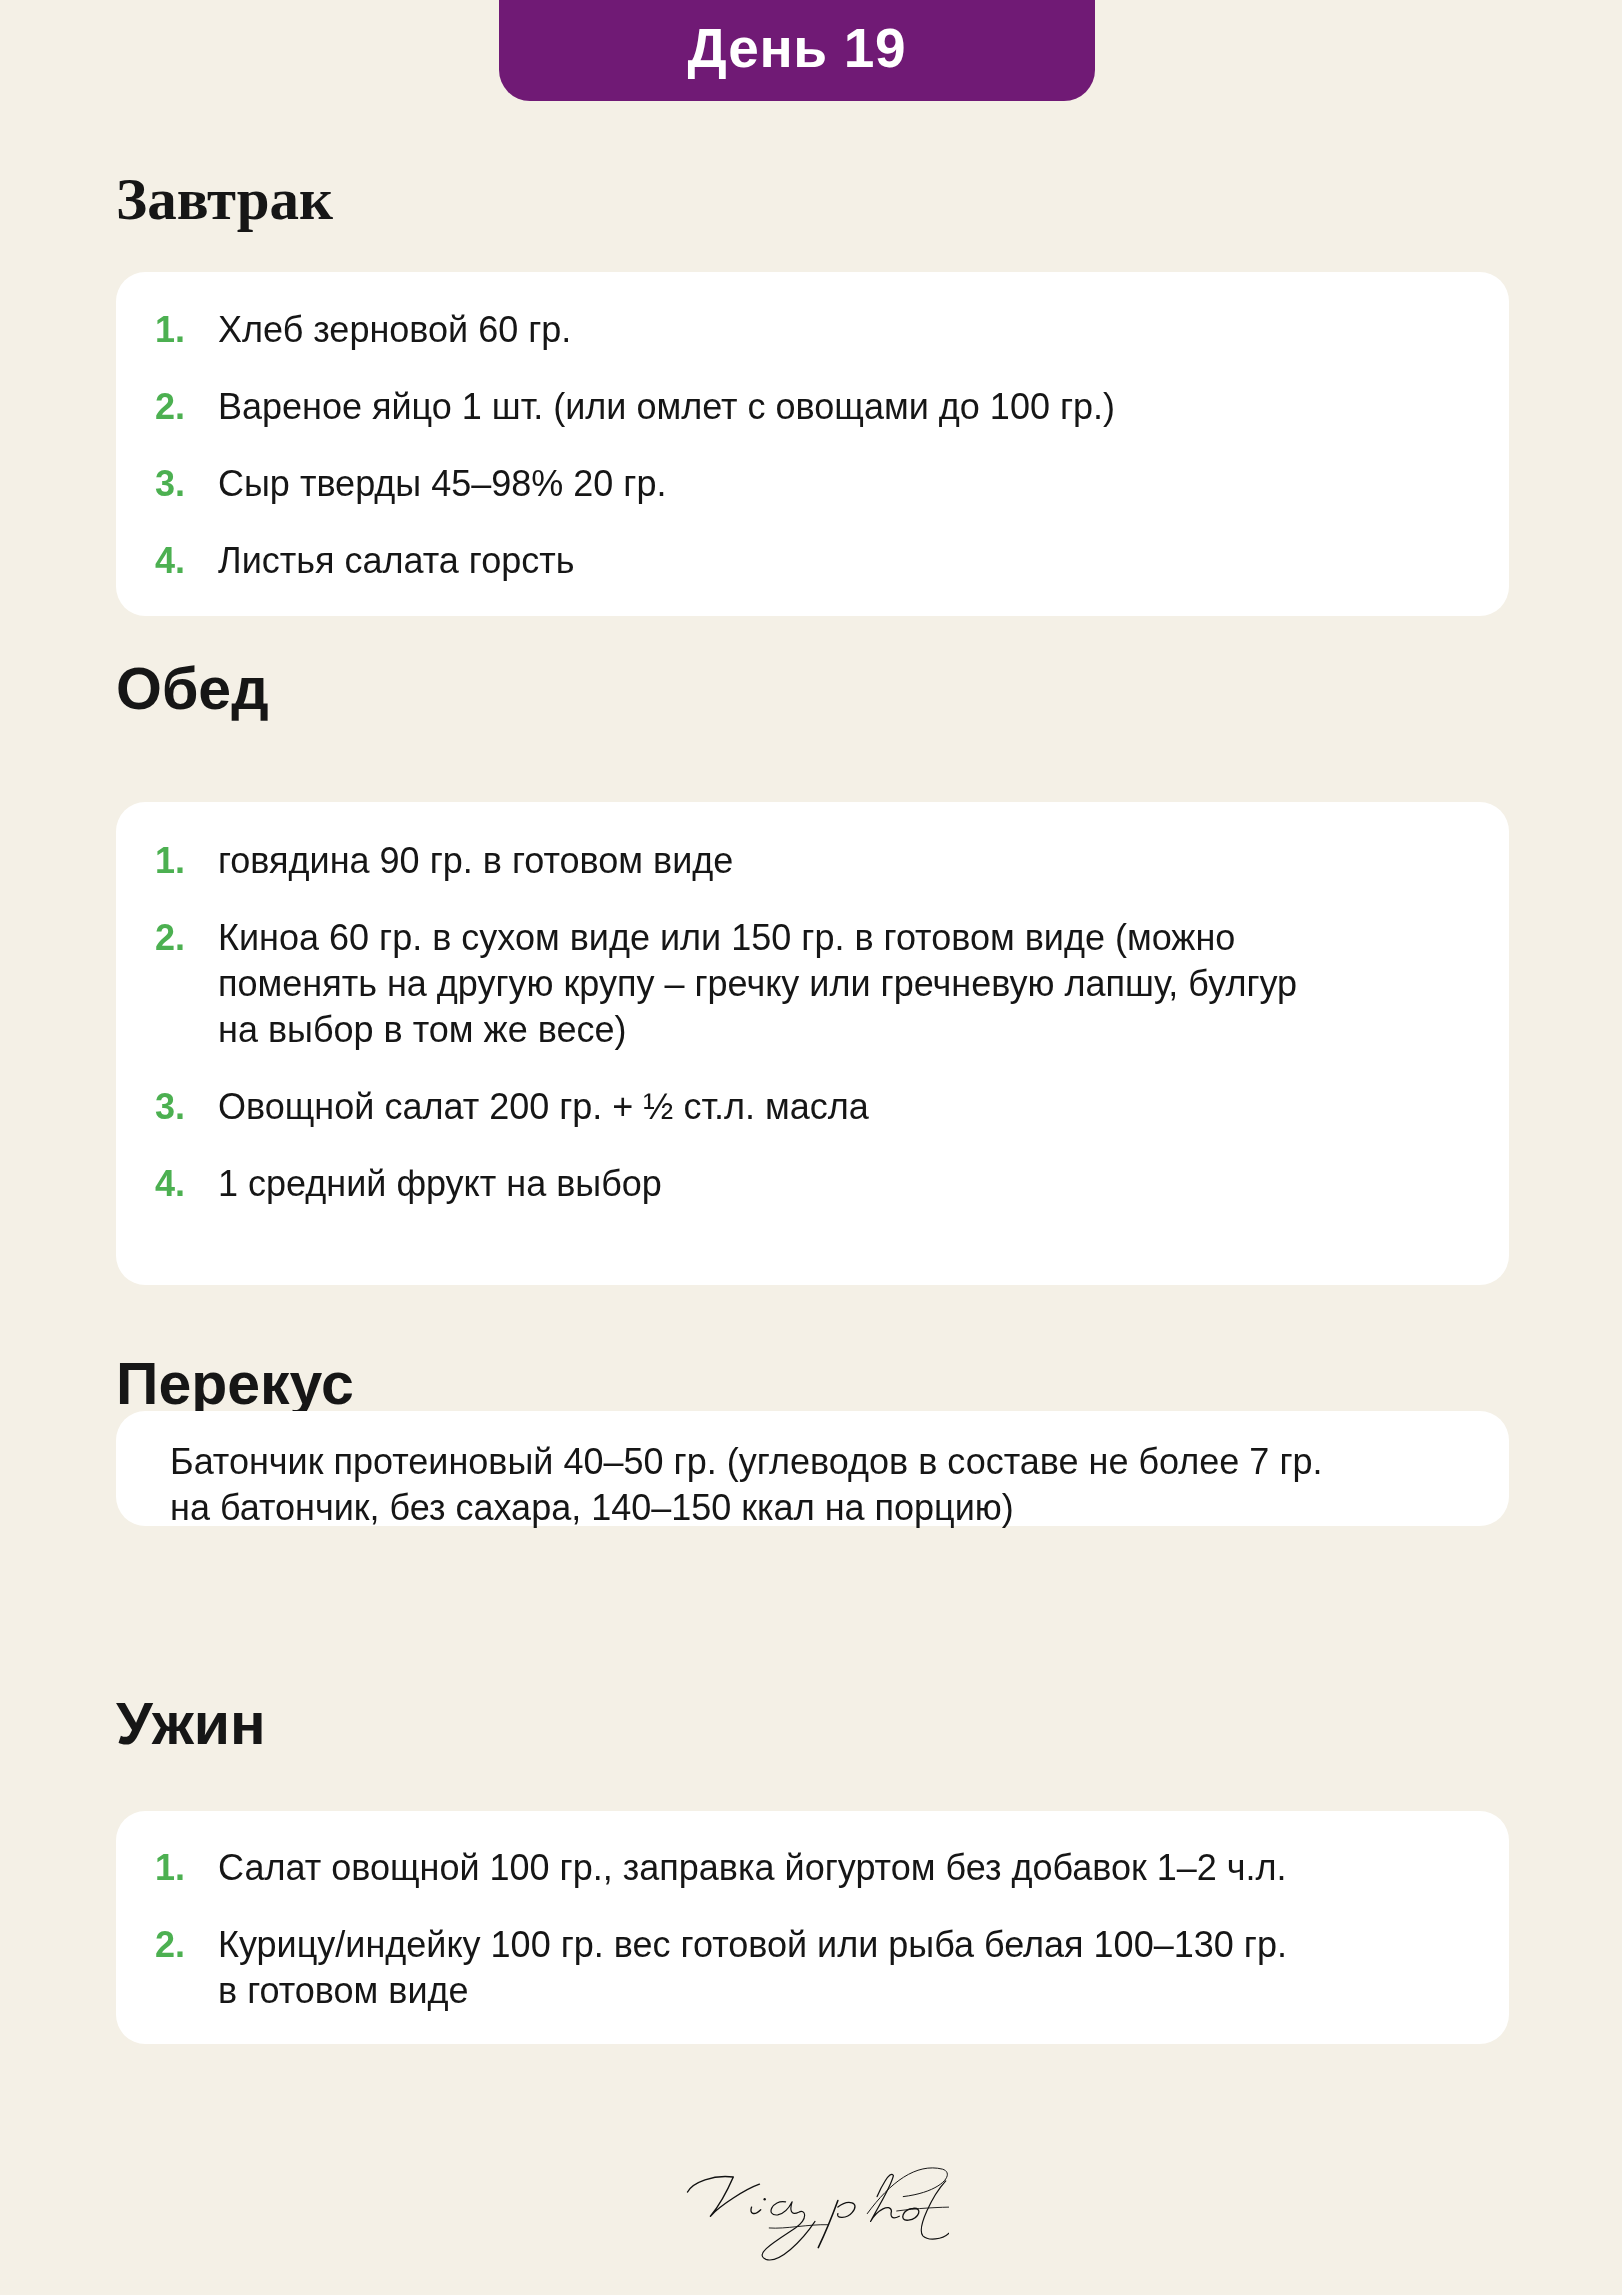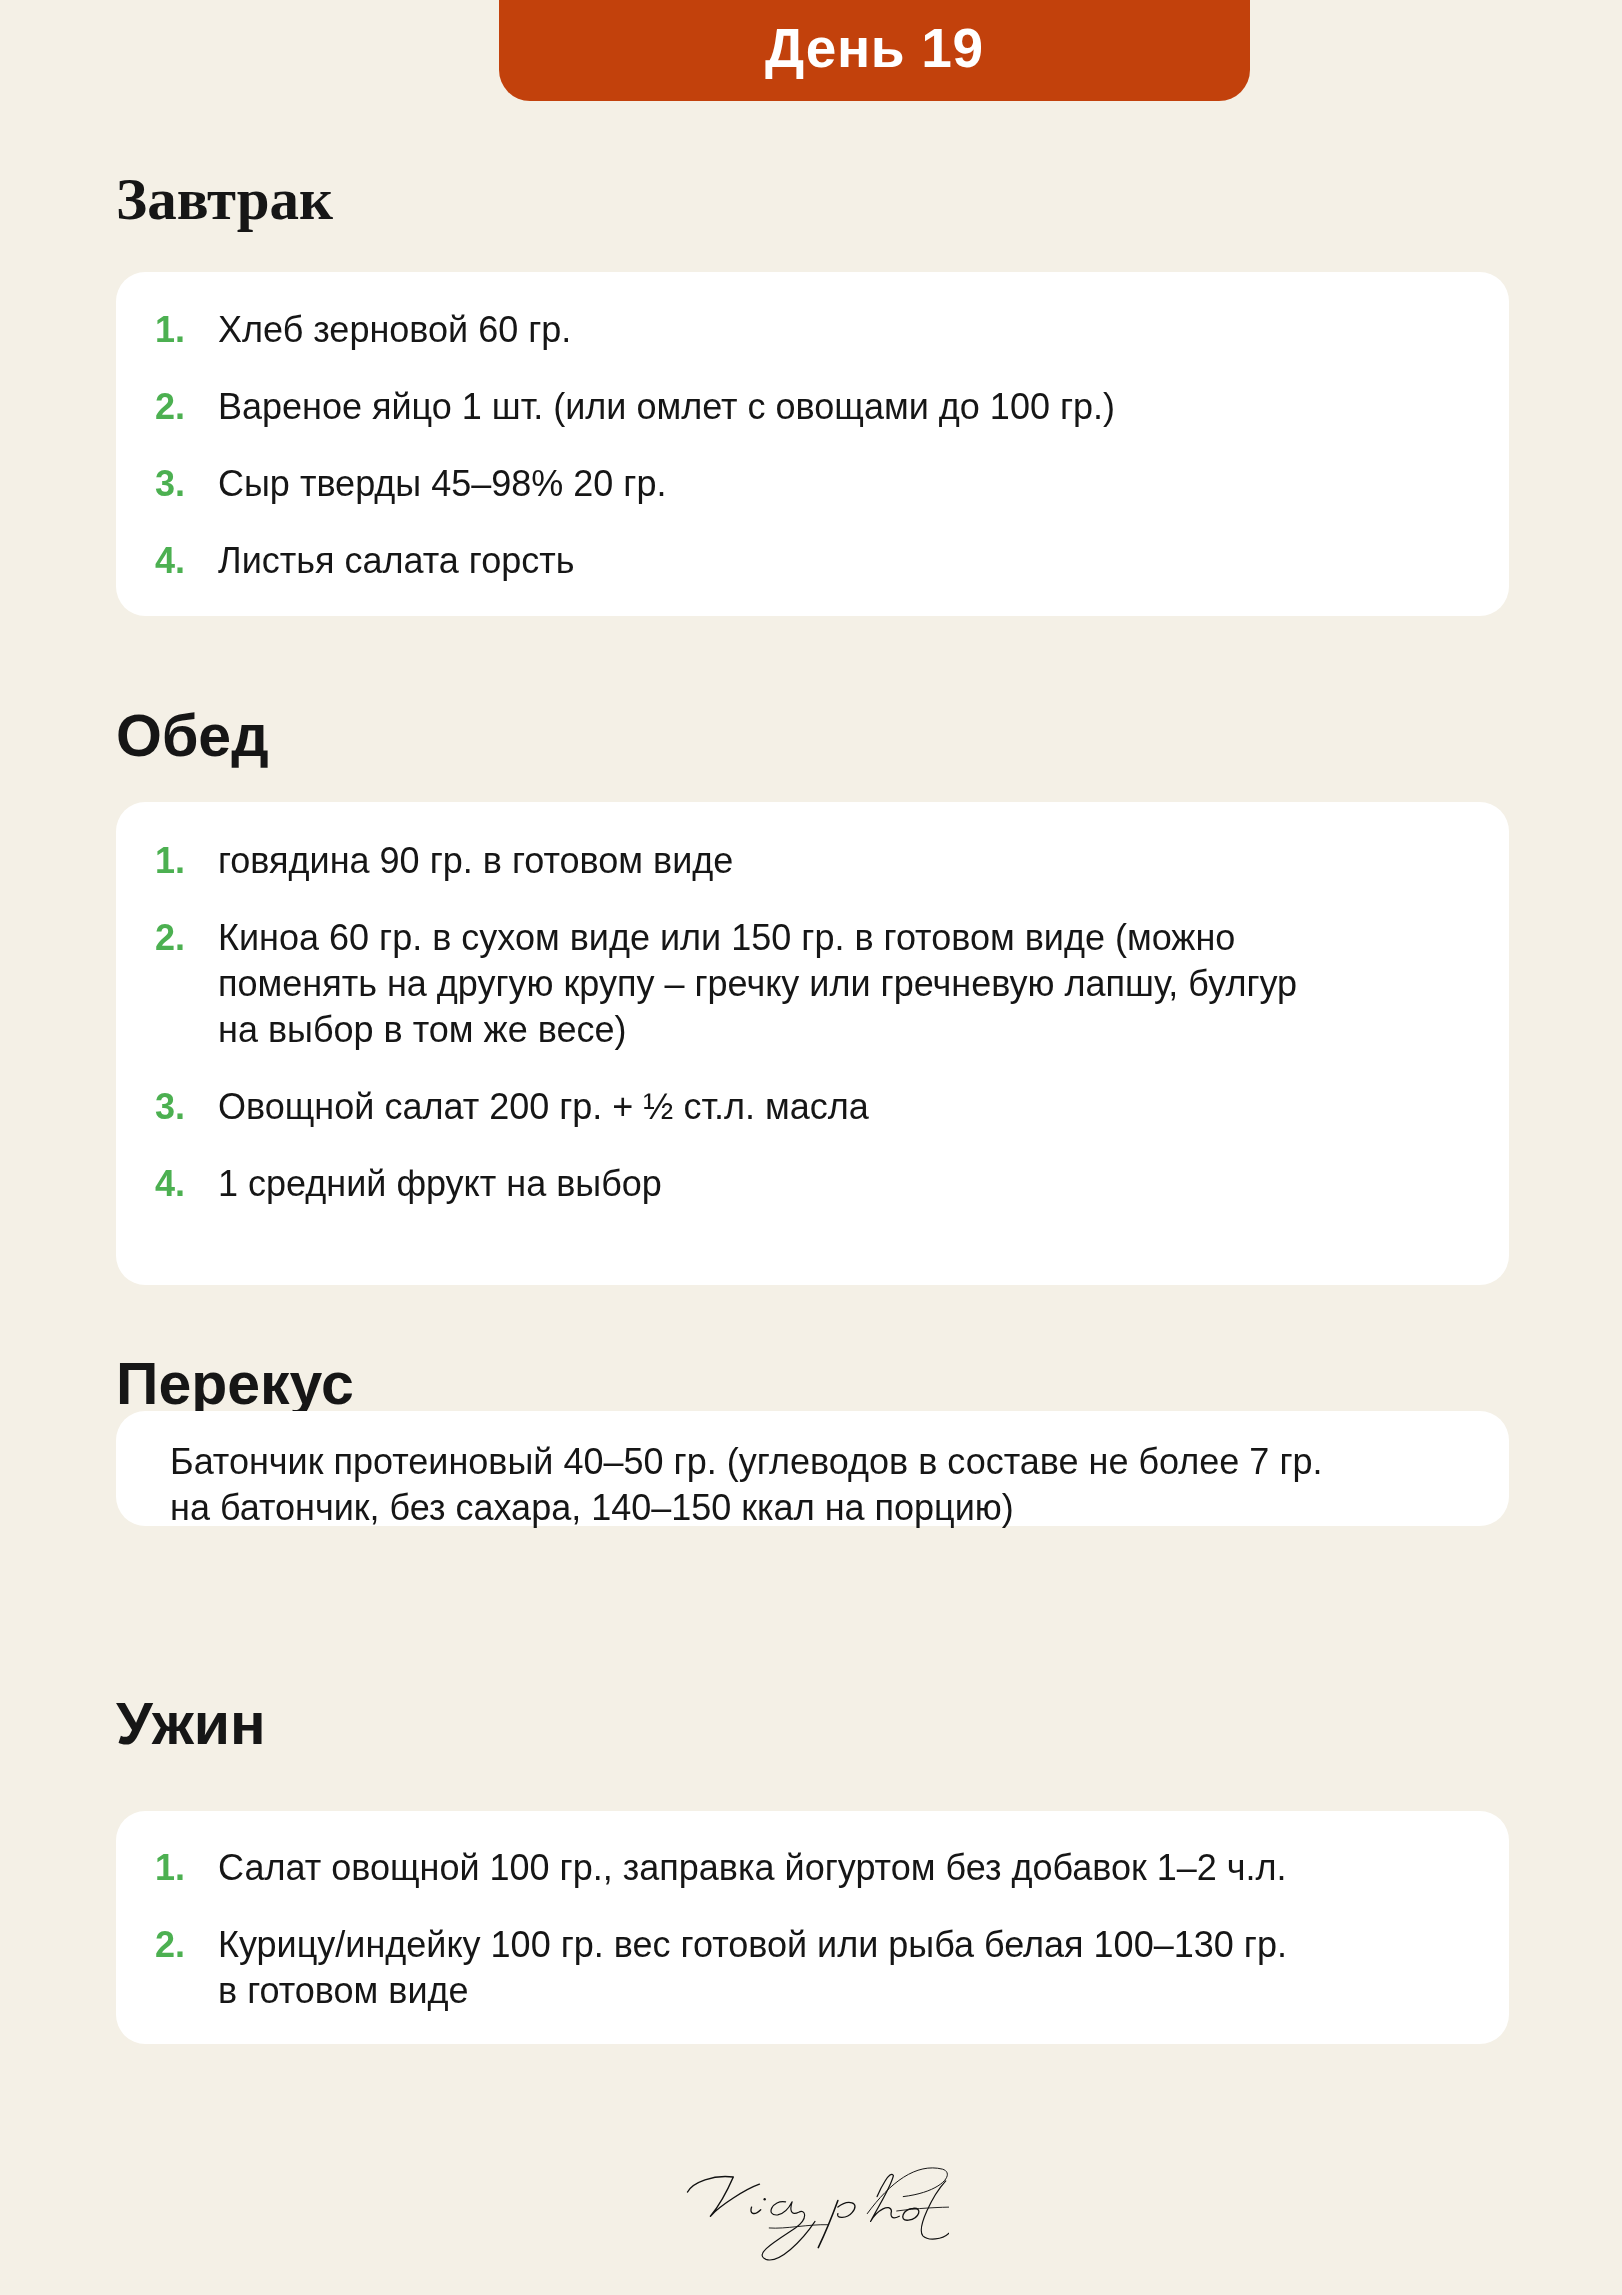"День 19" .header { background: #c2410c -> #701a75; width: 751px -> 596px }
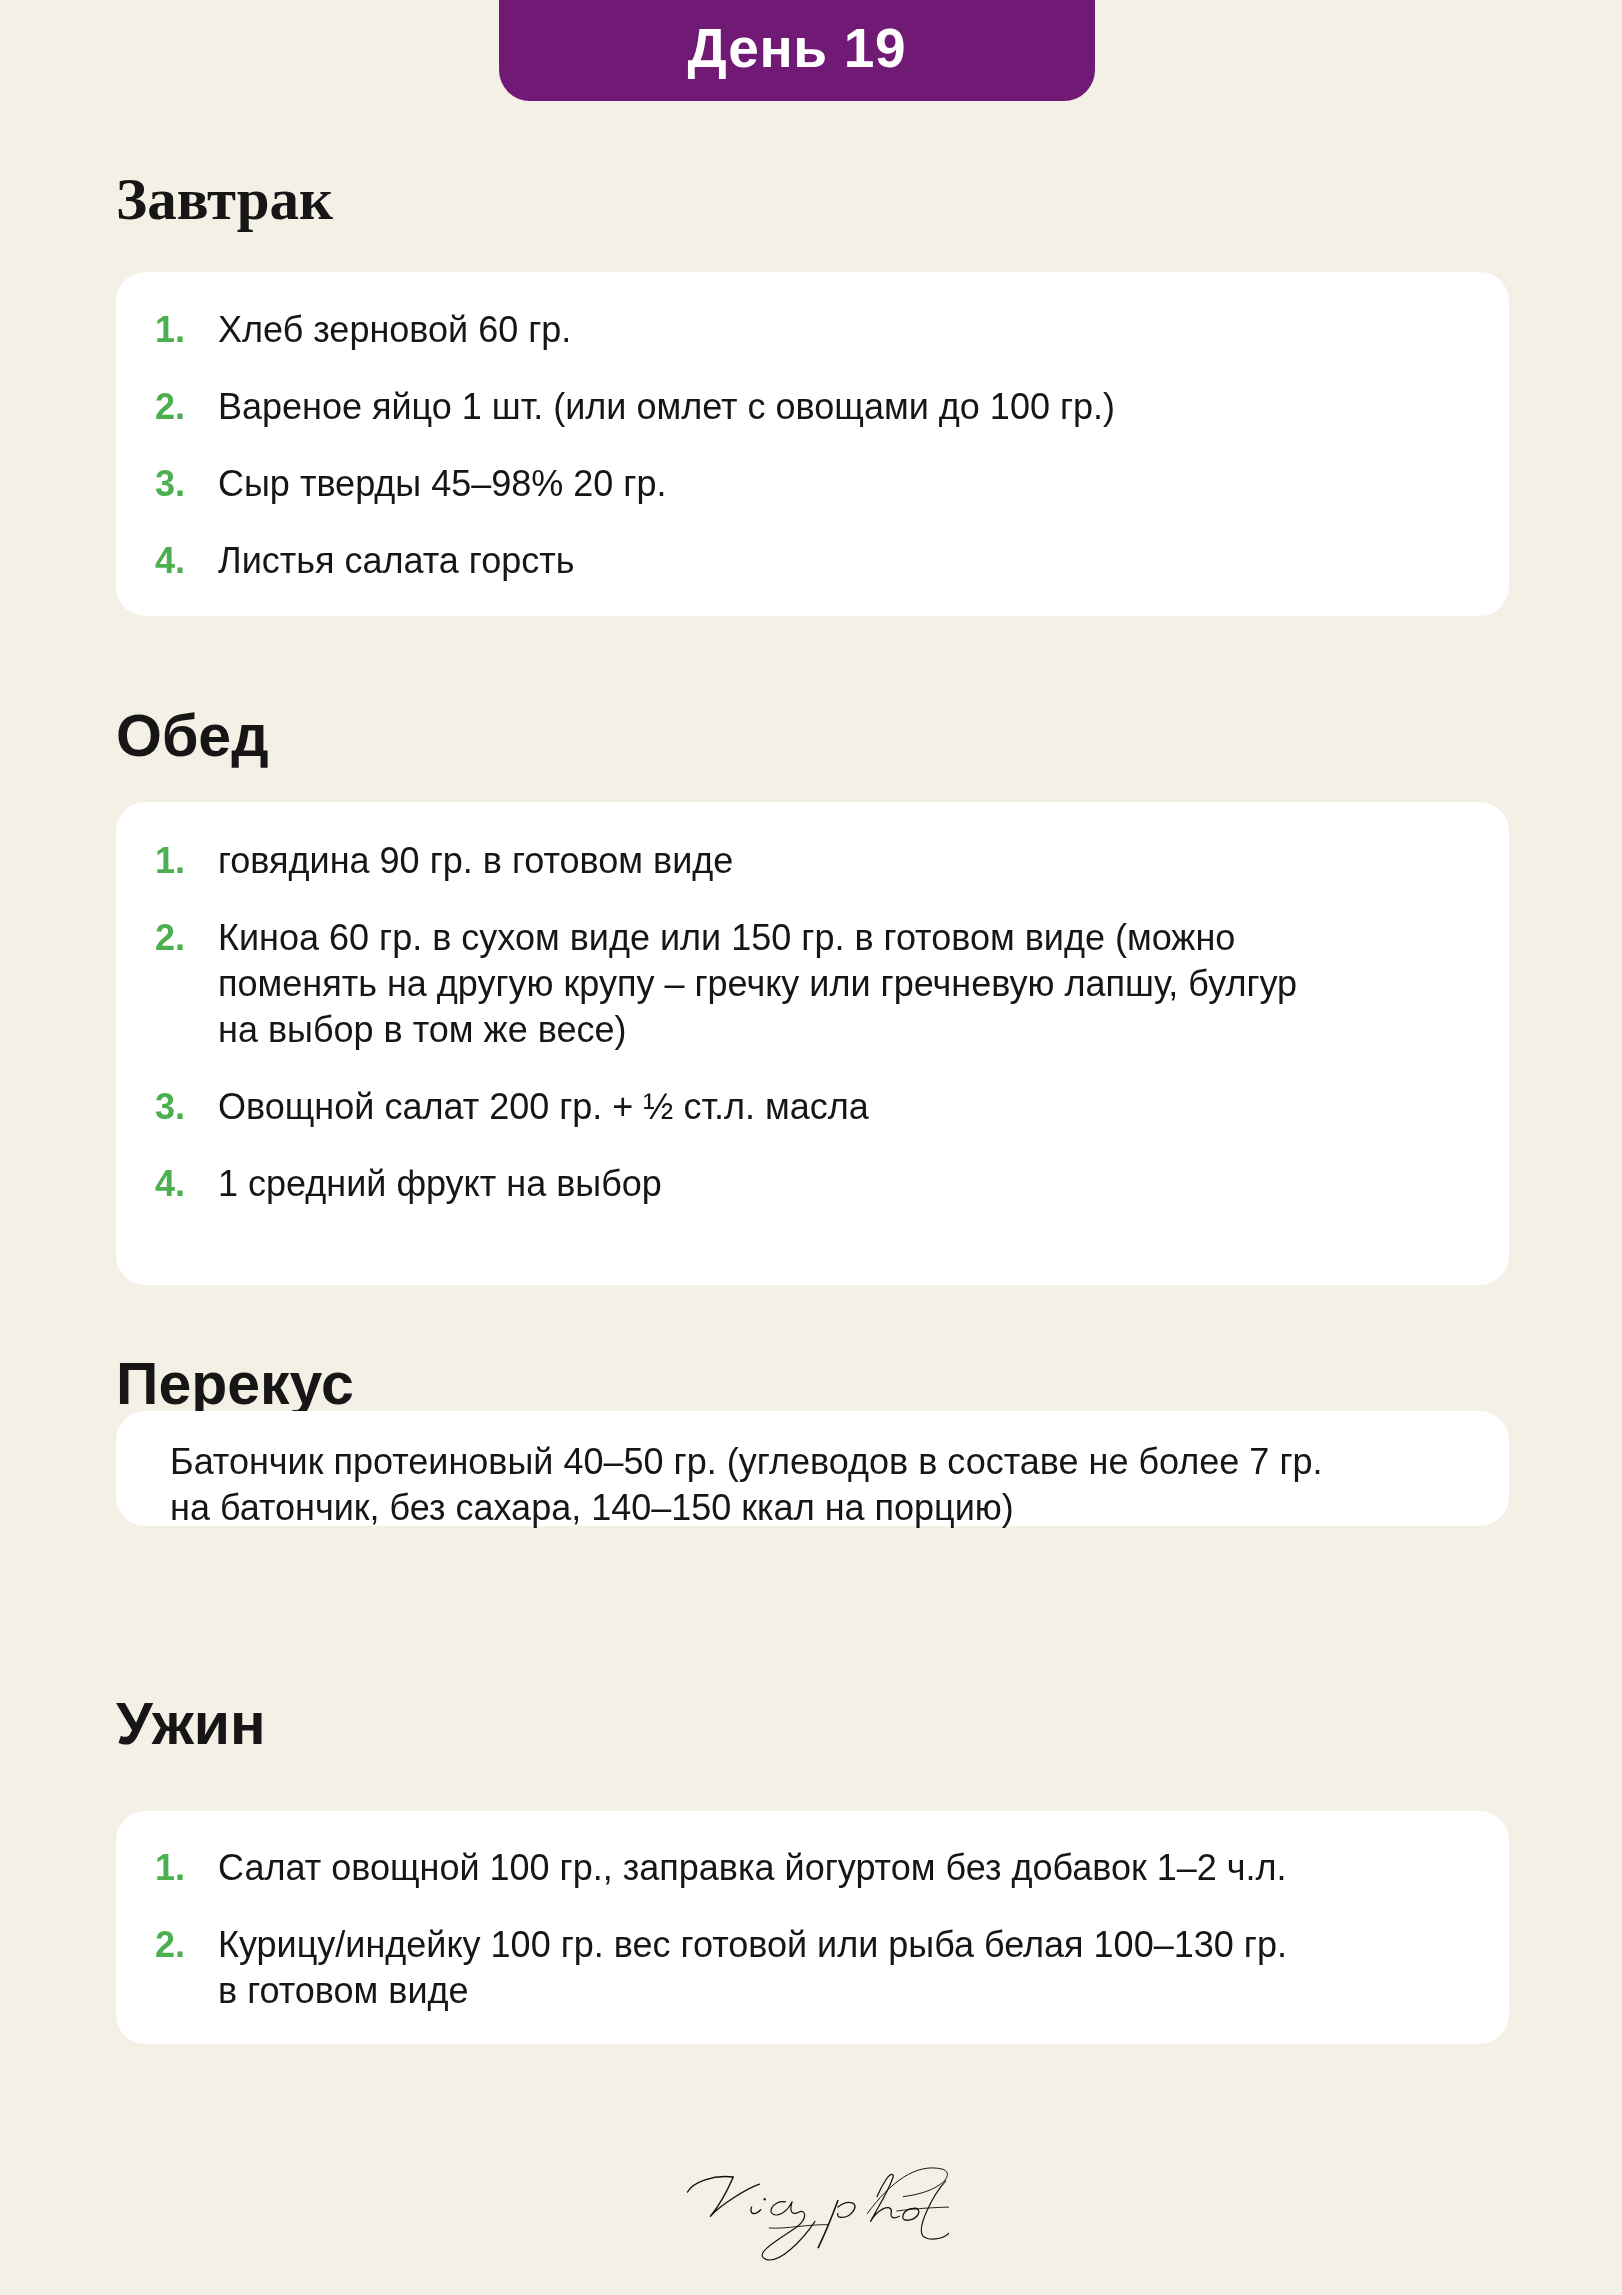"Обед" h2.section-heading { top: 707px -> 660px }
